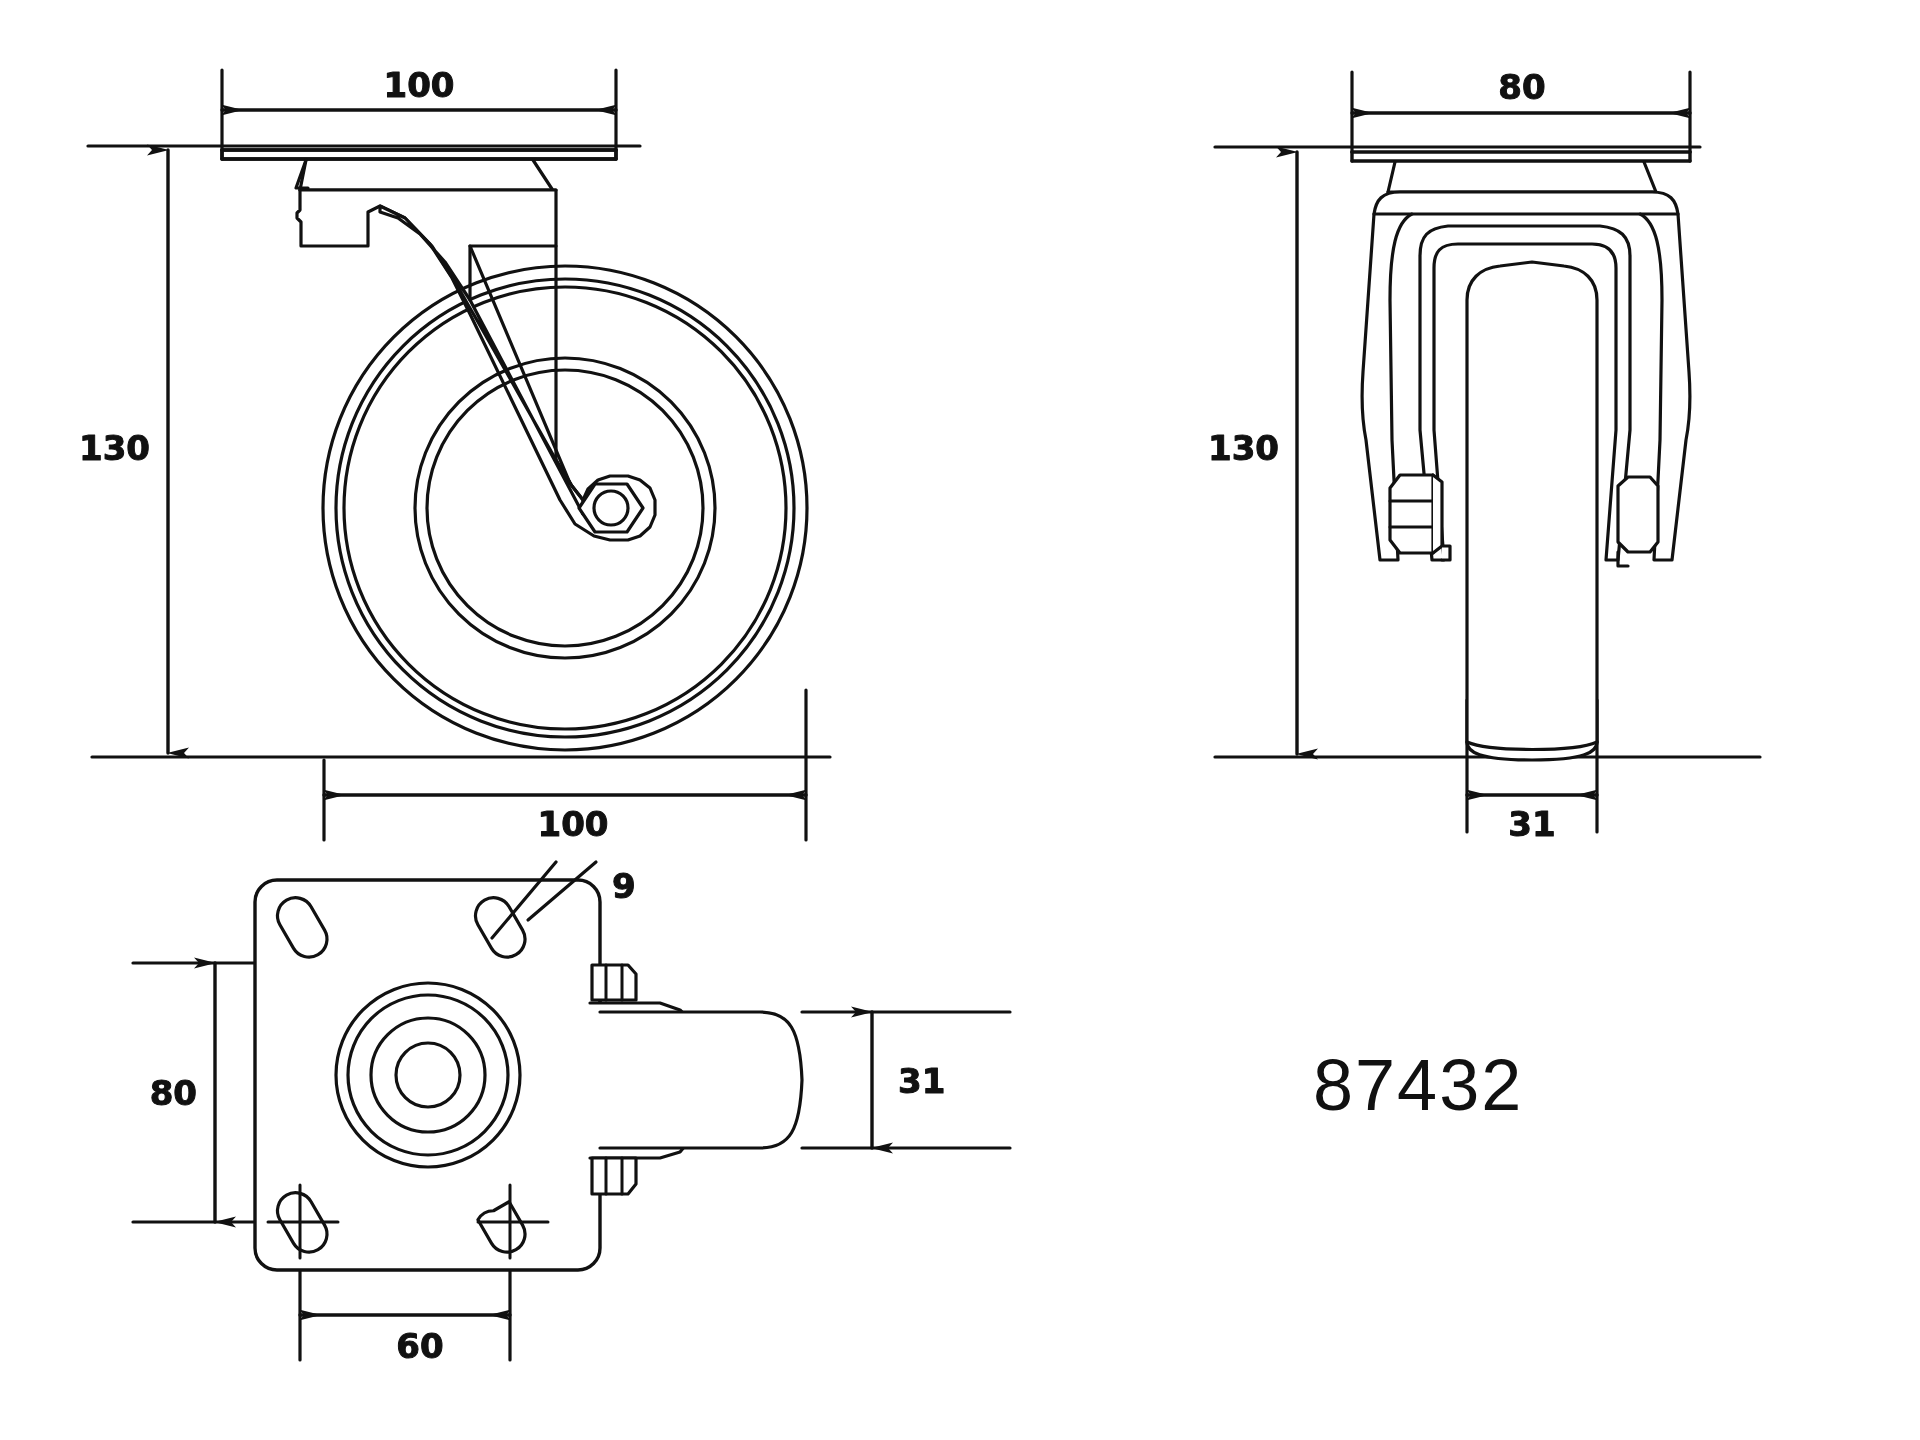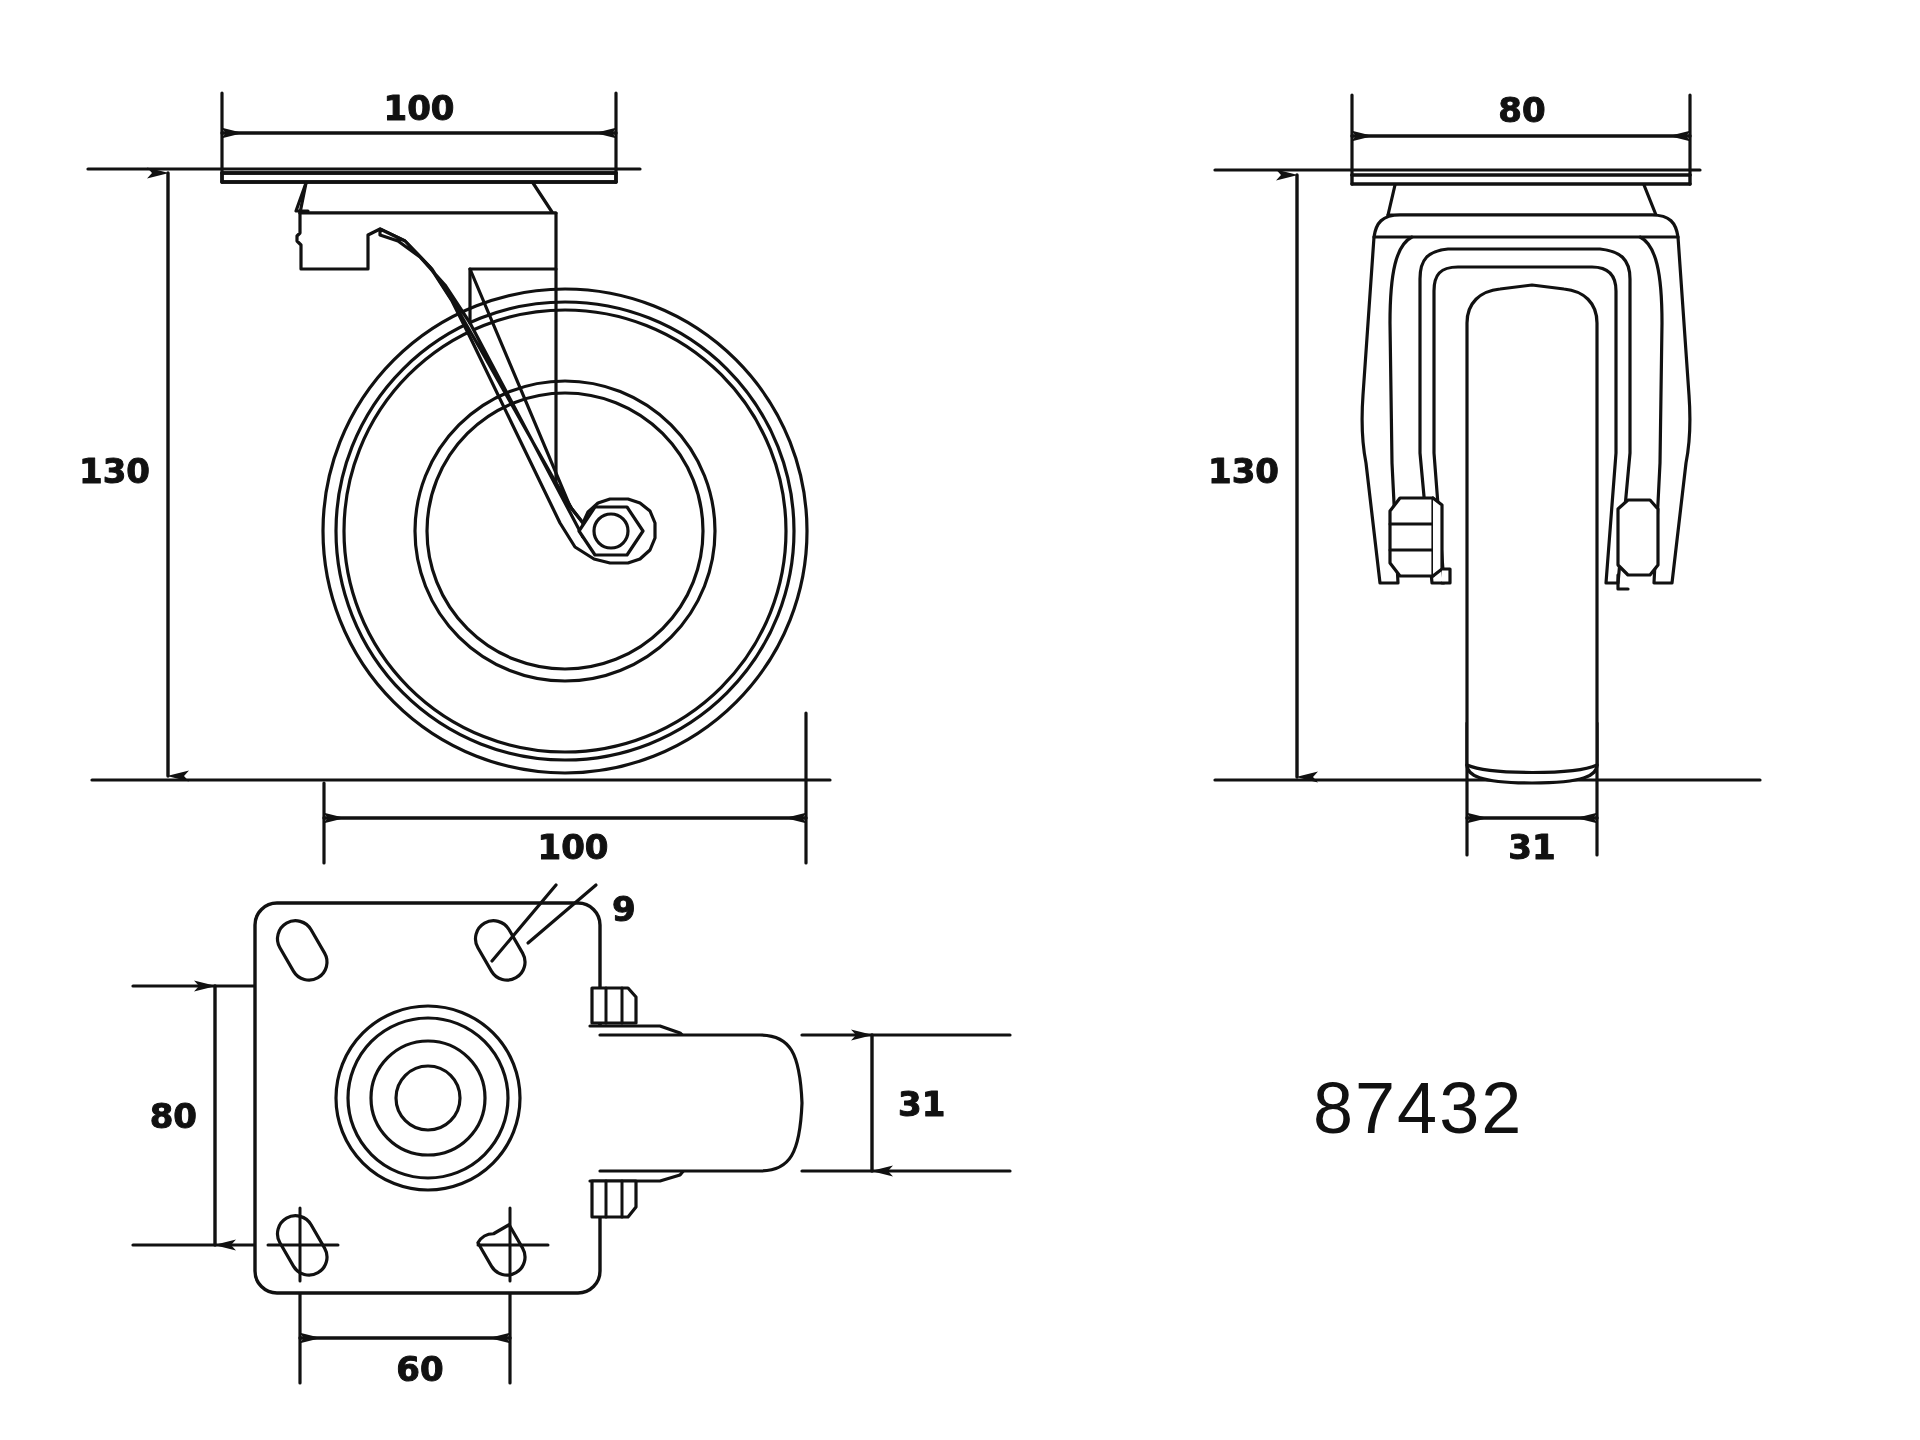"100" #sheet { margin-top: 23px -> none }
